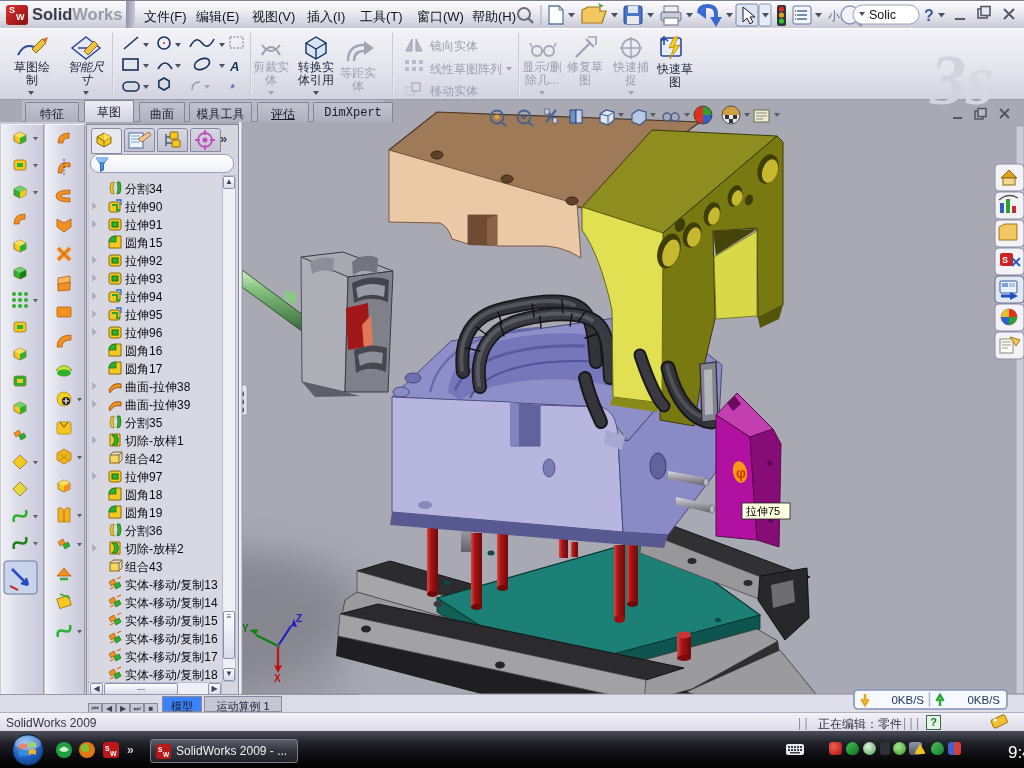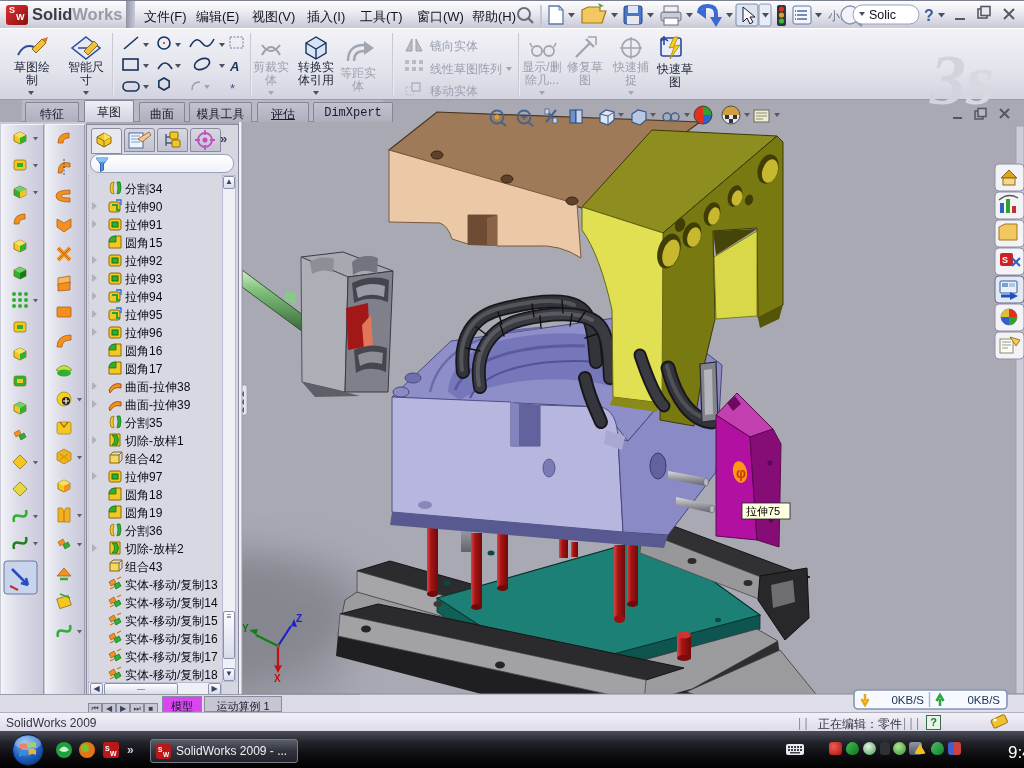"智能尺" div.cmdtext { font-style: none -> italic }
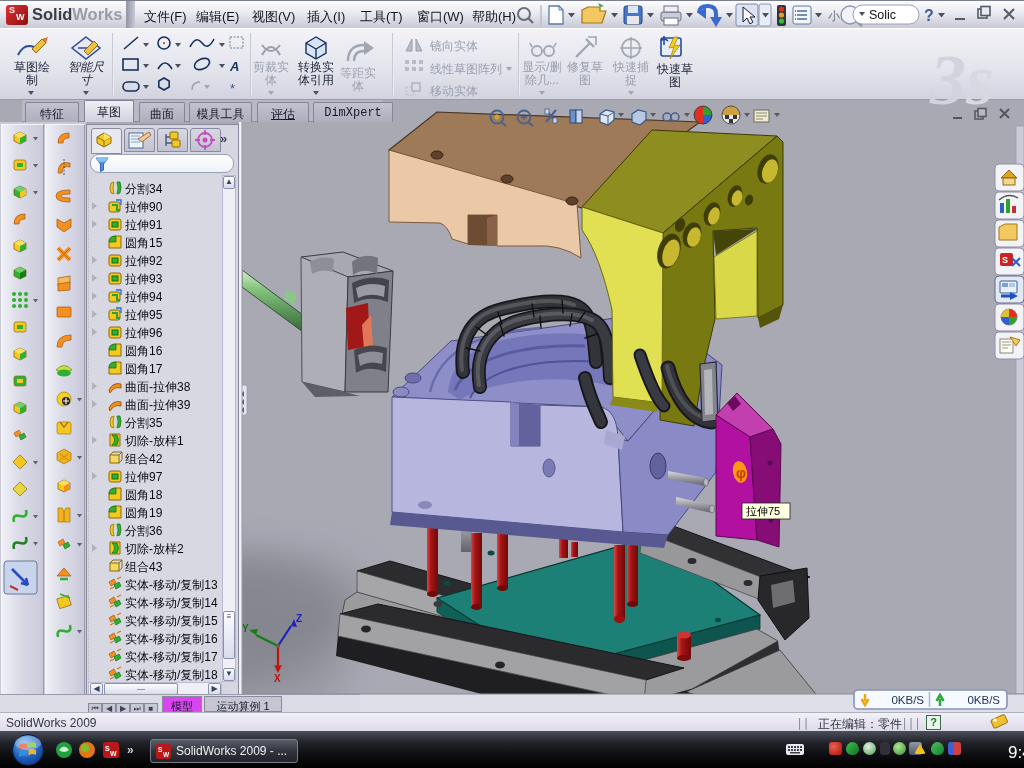"模型" .mtab.act { background: #d946ef -> #3b82f6 }
